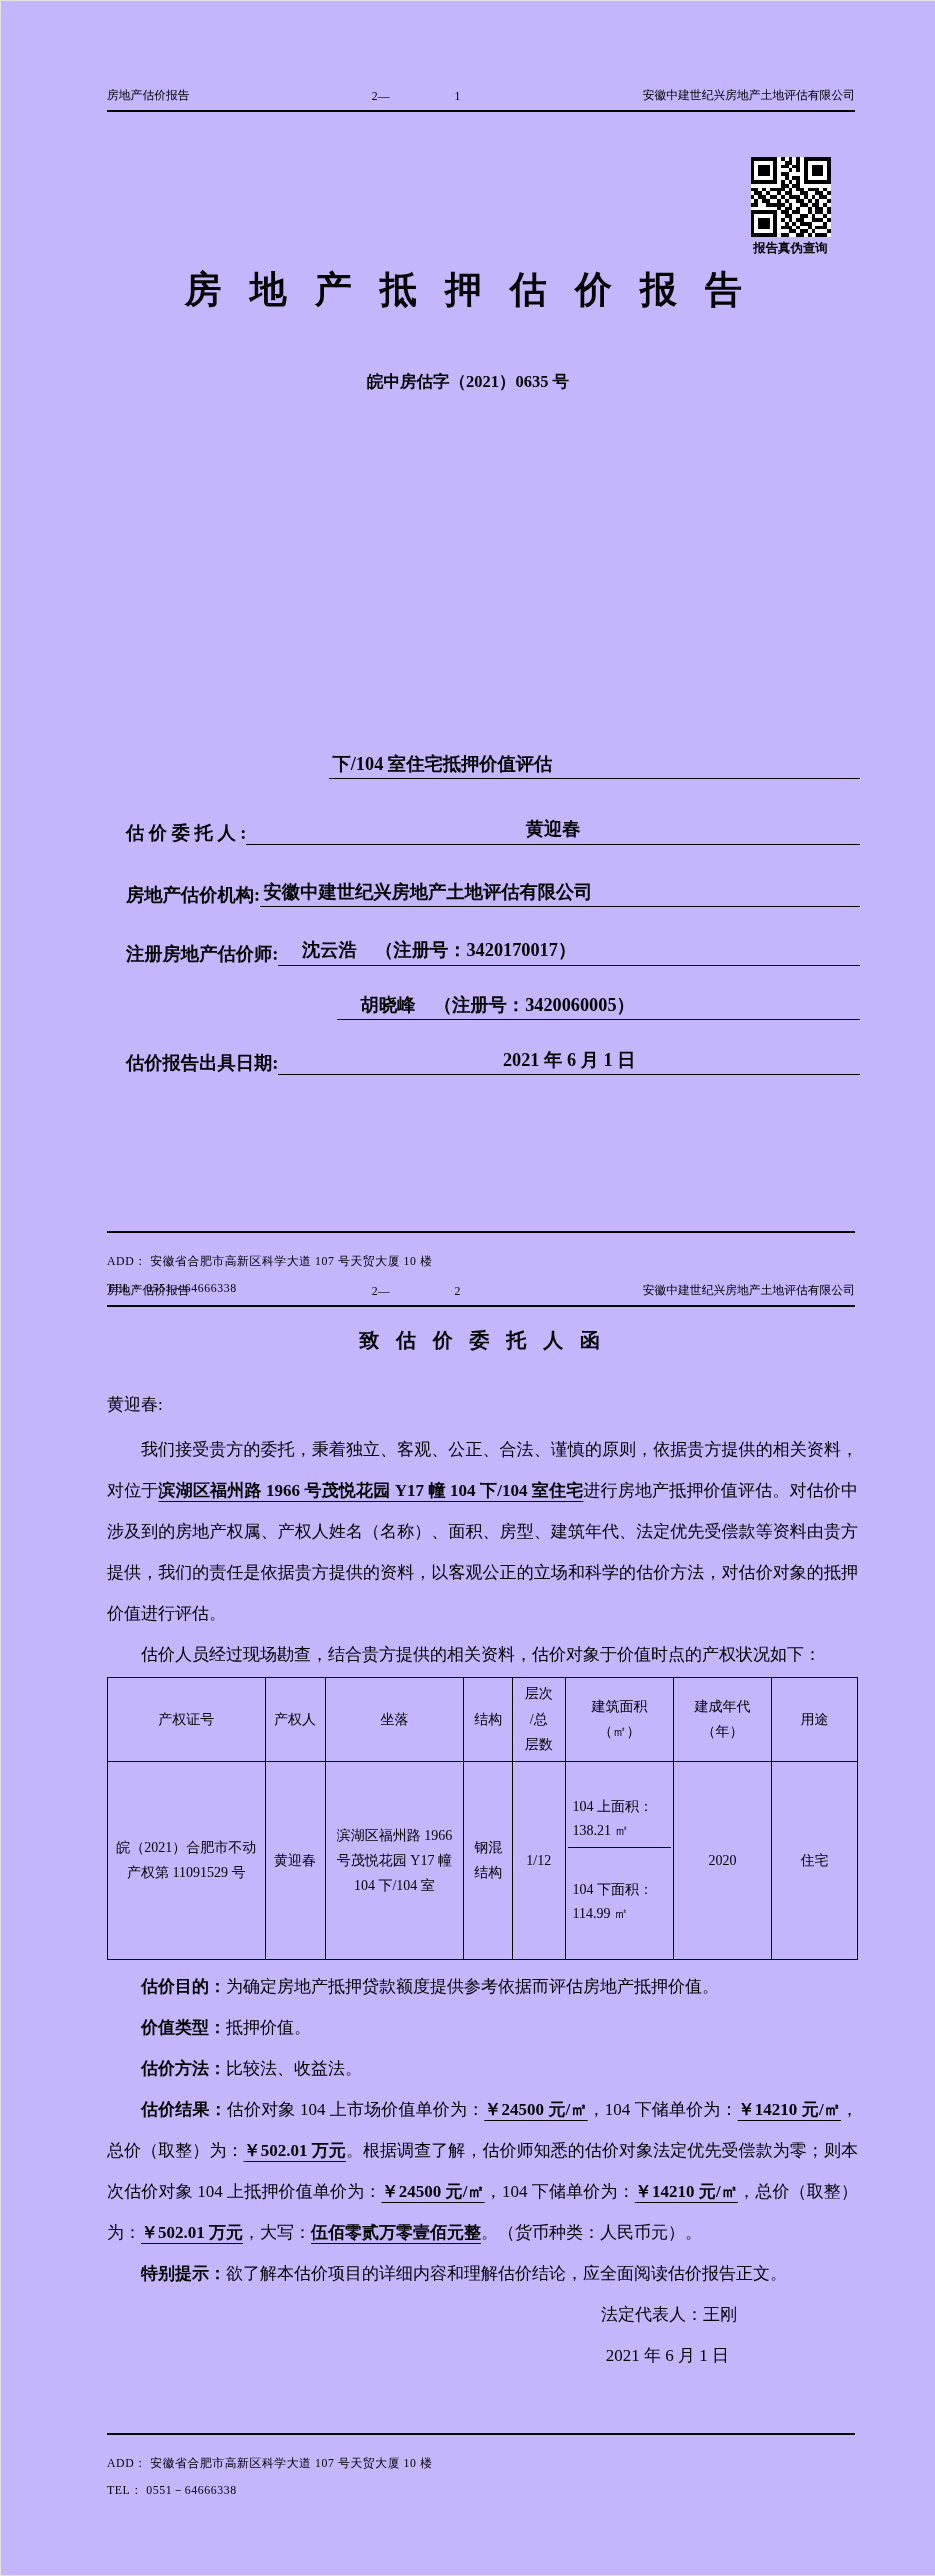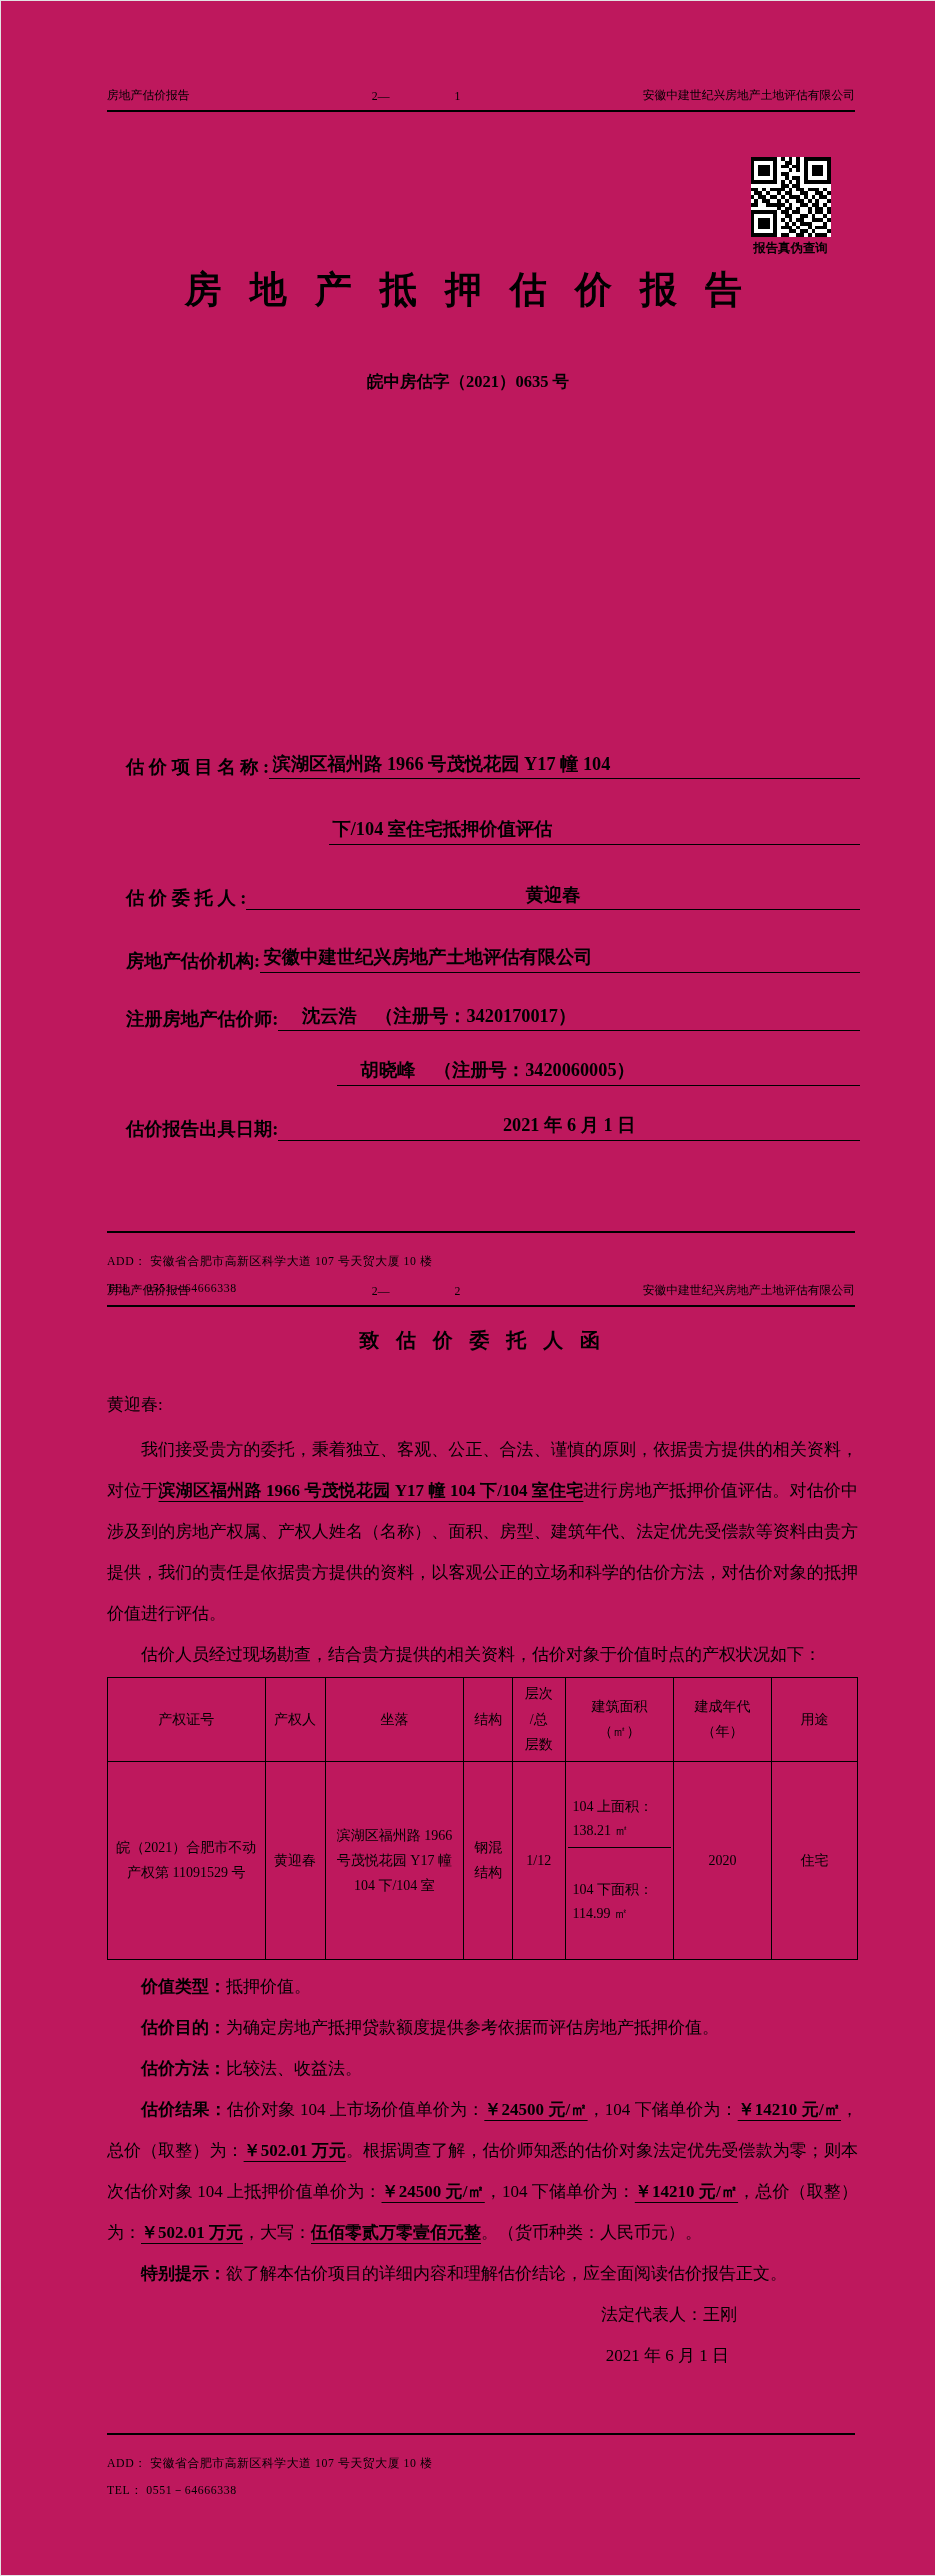"房地产估价报告" .sheet { background: #be185d -> #c4b5fd }
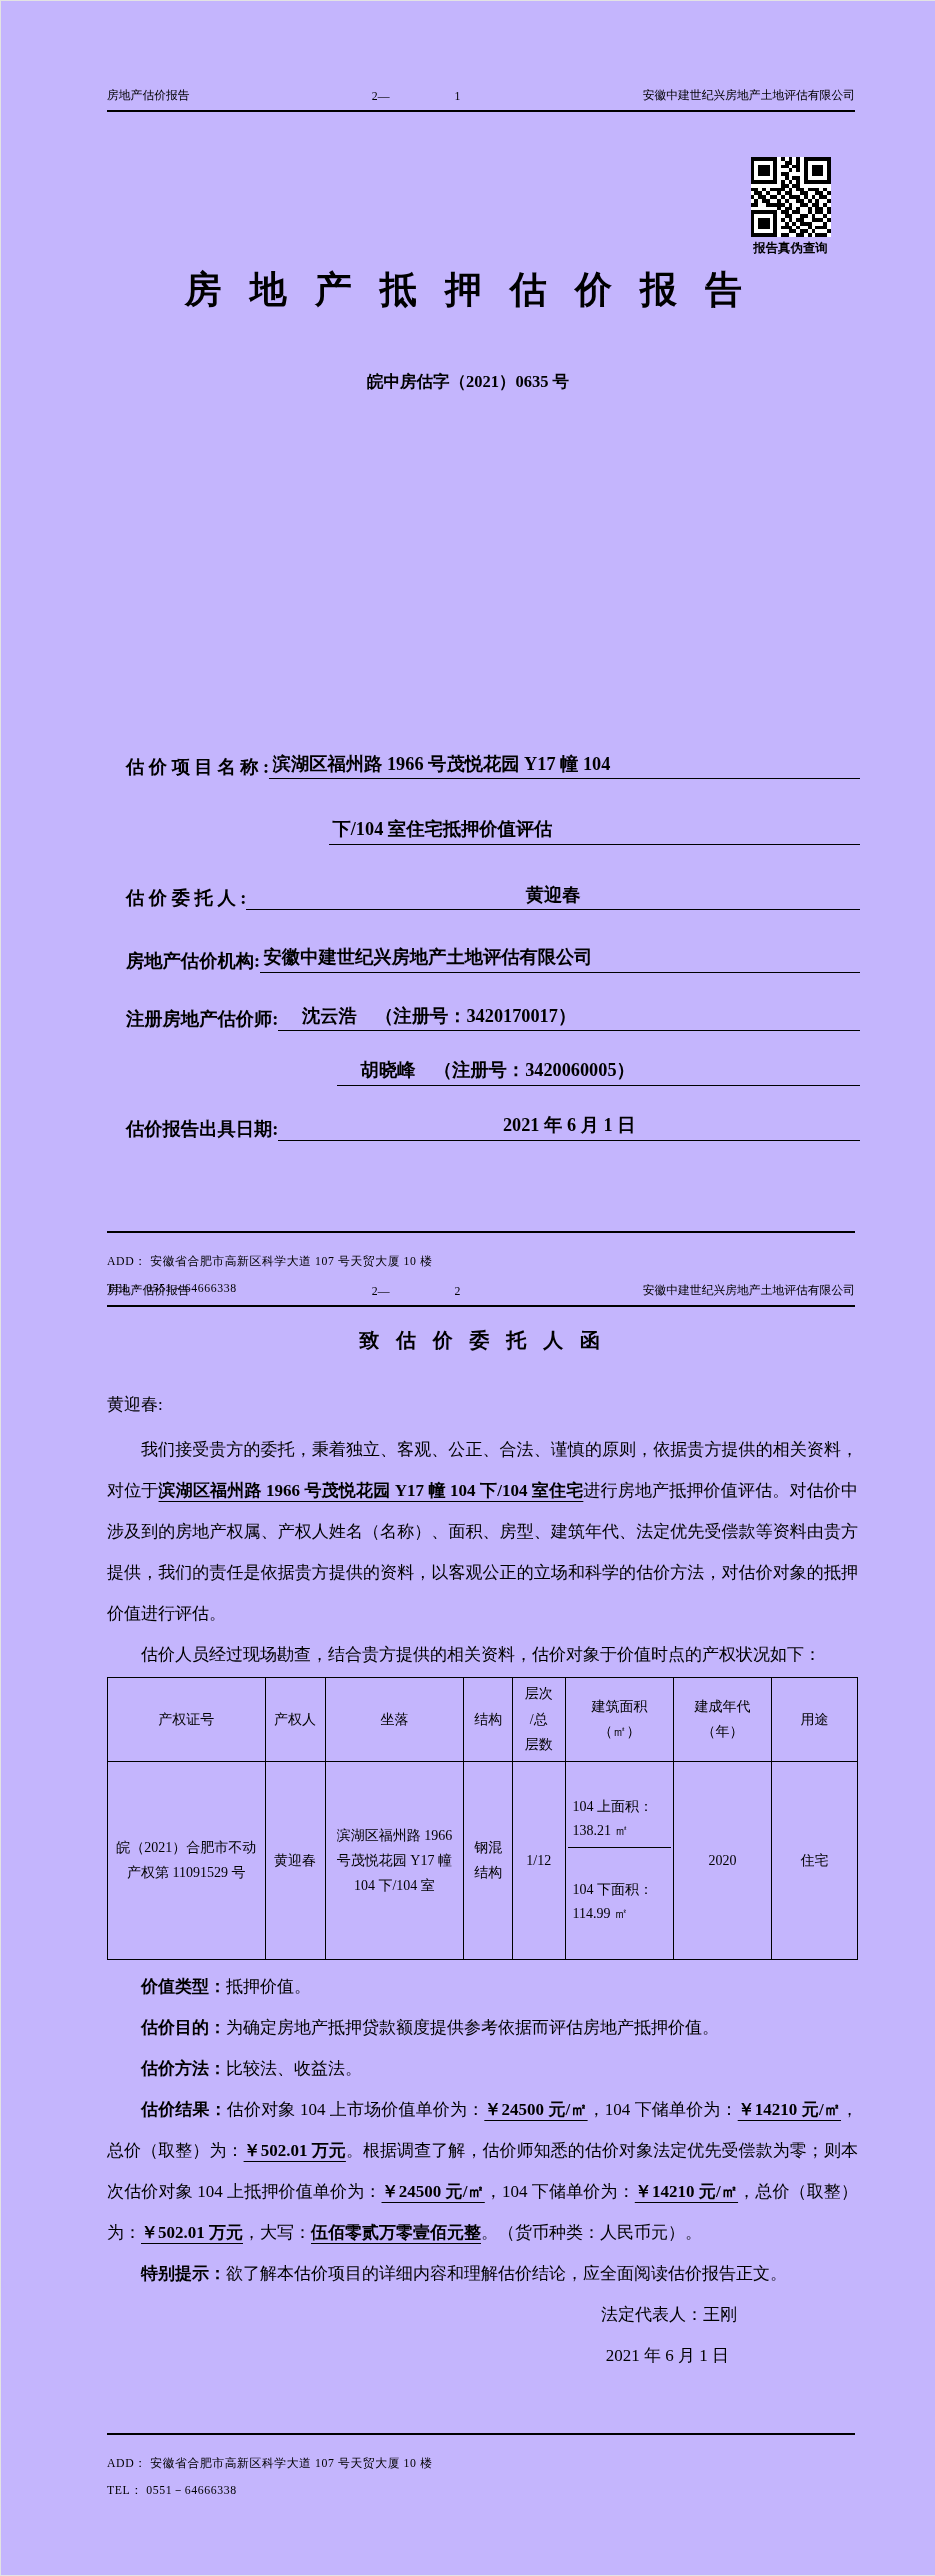"估 价 项 目 名" div.frow { html: <div> <span>估 价 项 目 名 称 :</span> <span>滨湖区福州路 1966 号茂悦花园 Y17 幢 104</span> </div> -> none }
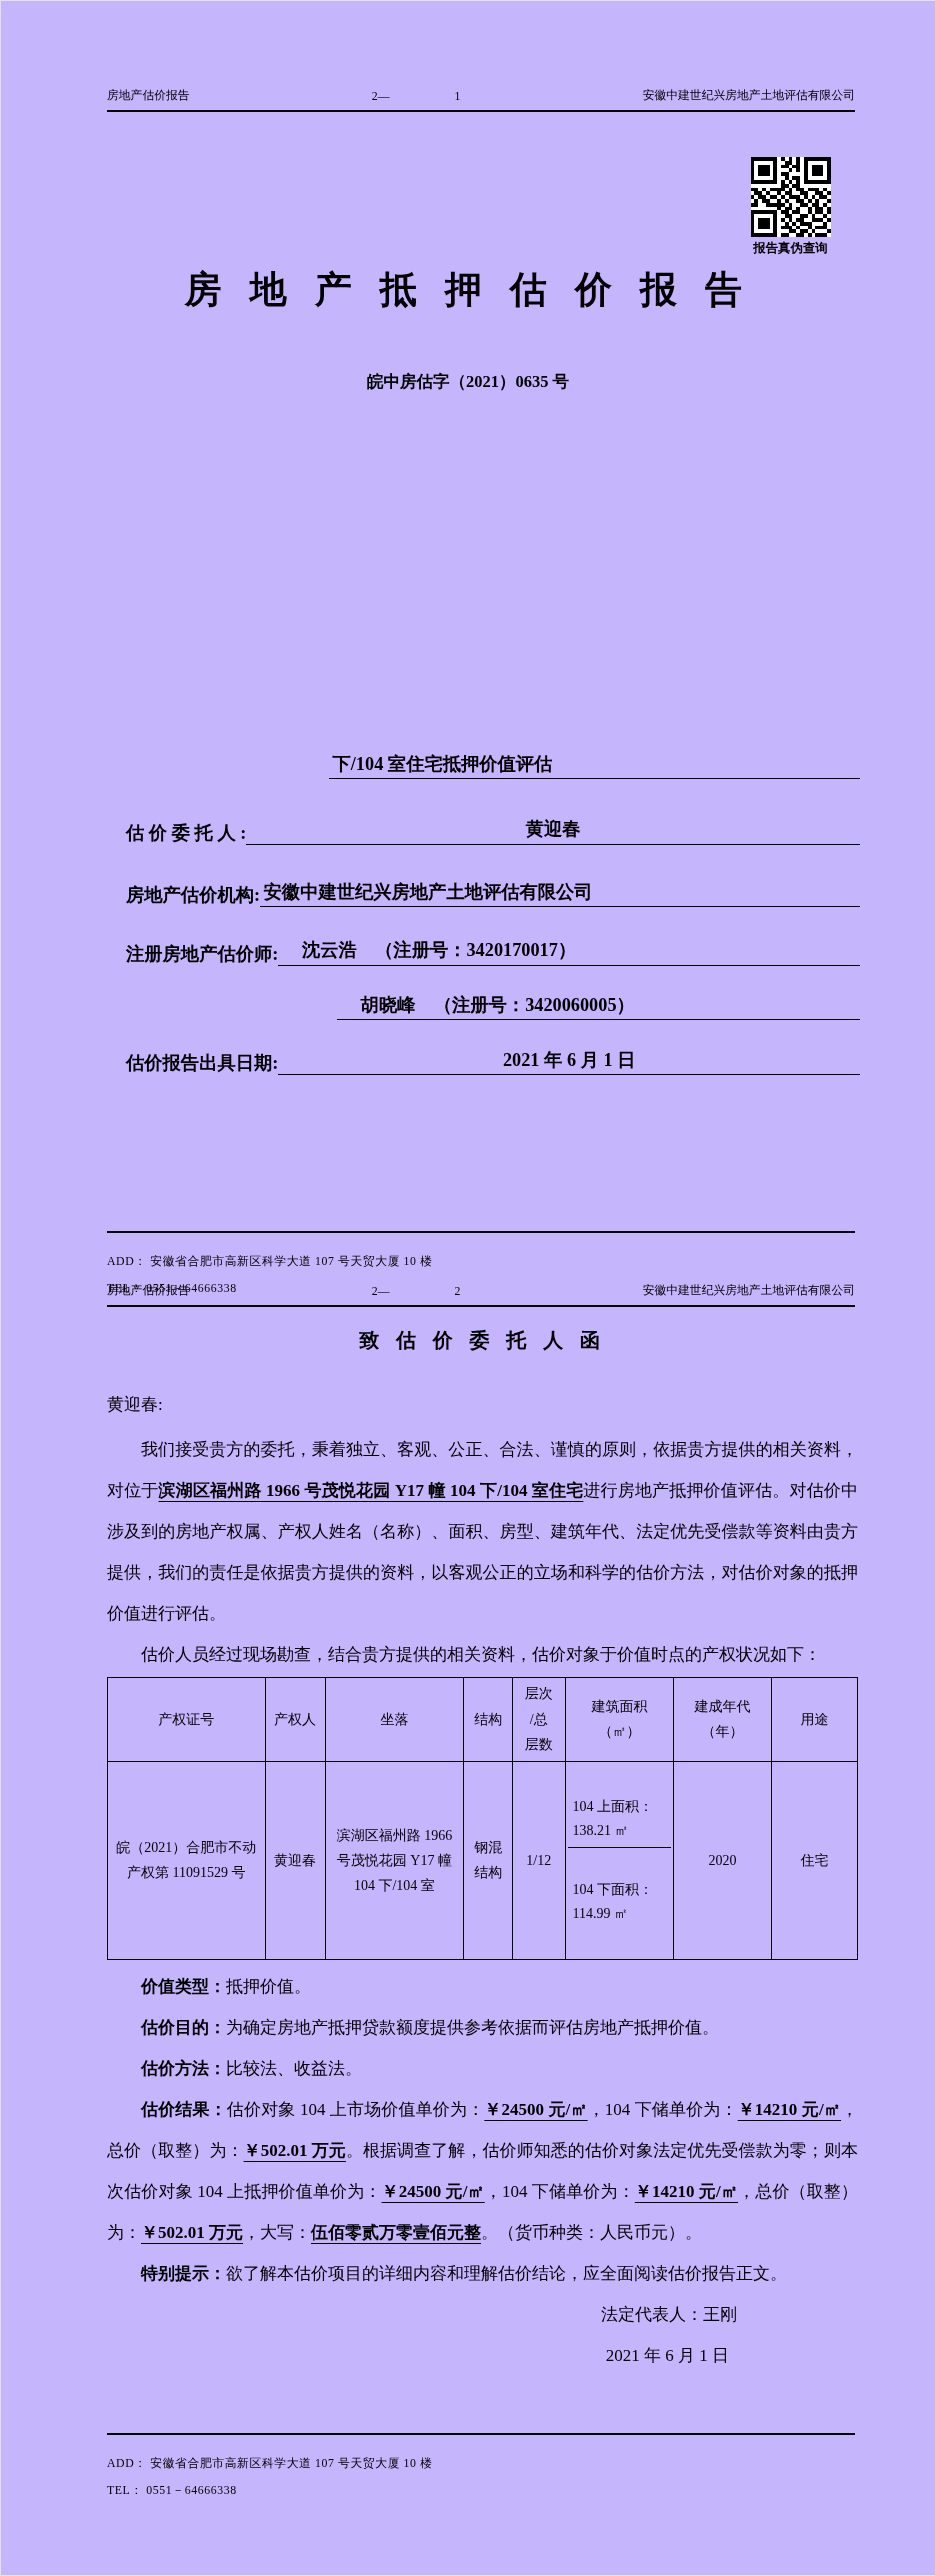"价值类型：抵押价值。" p.indent { order: before "估价目的：为确定房地产抵押贷款额度提供参考依据而评估房地产抵押价值。" -> after "估价目的：为确定房地产抵押贷款额度提供参考依据而评估房地产抵押价值。" }
